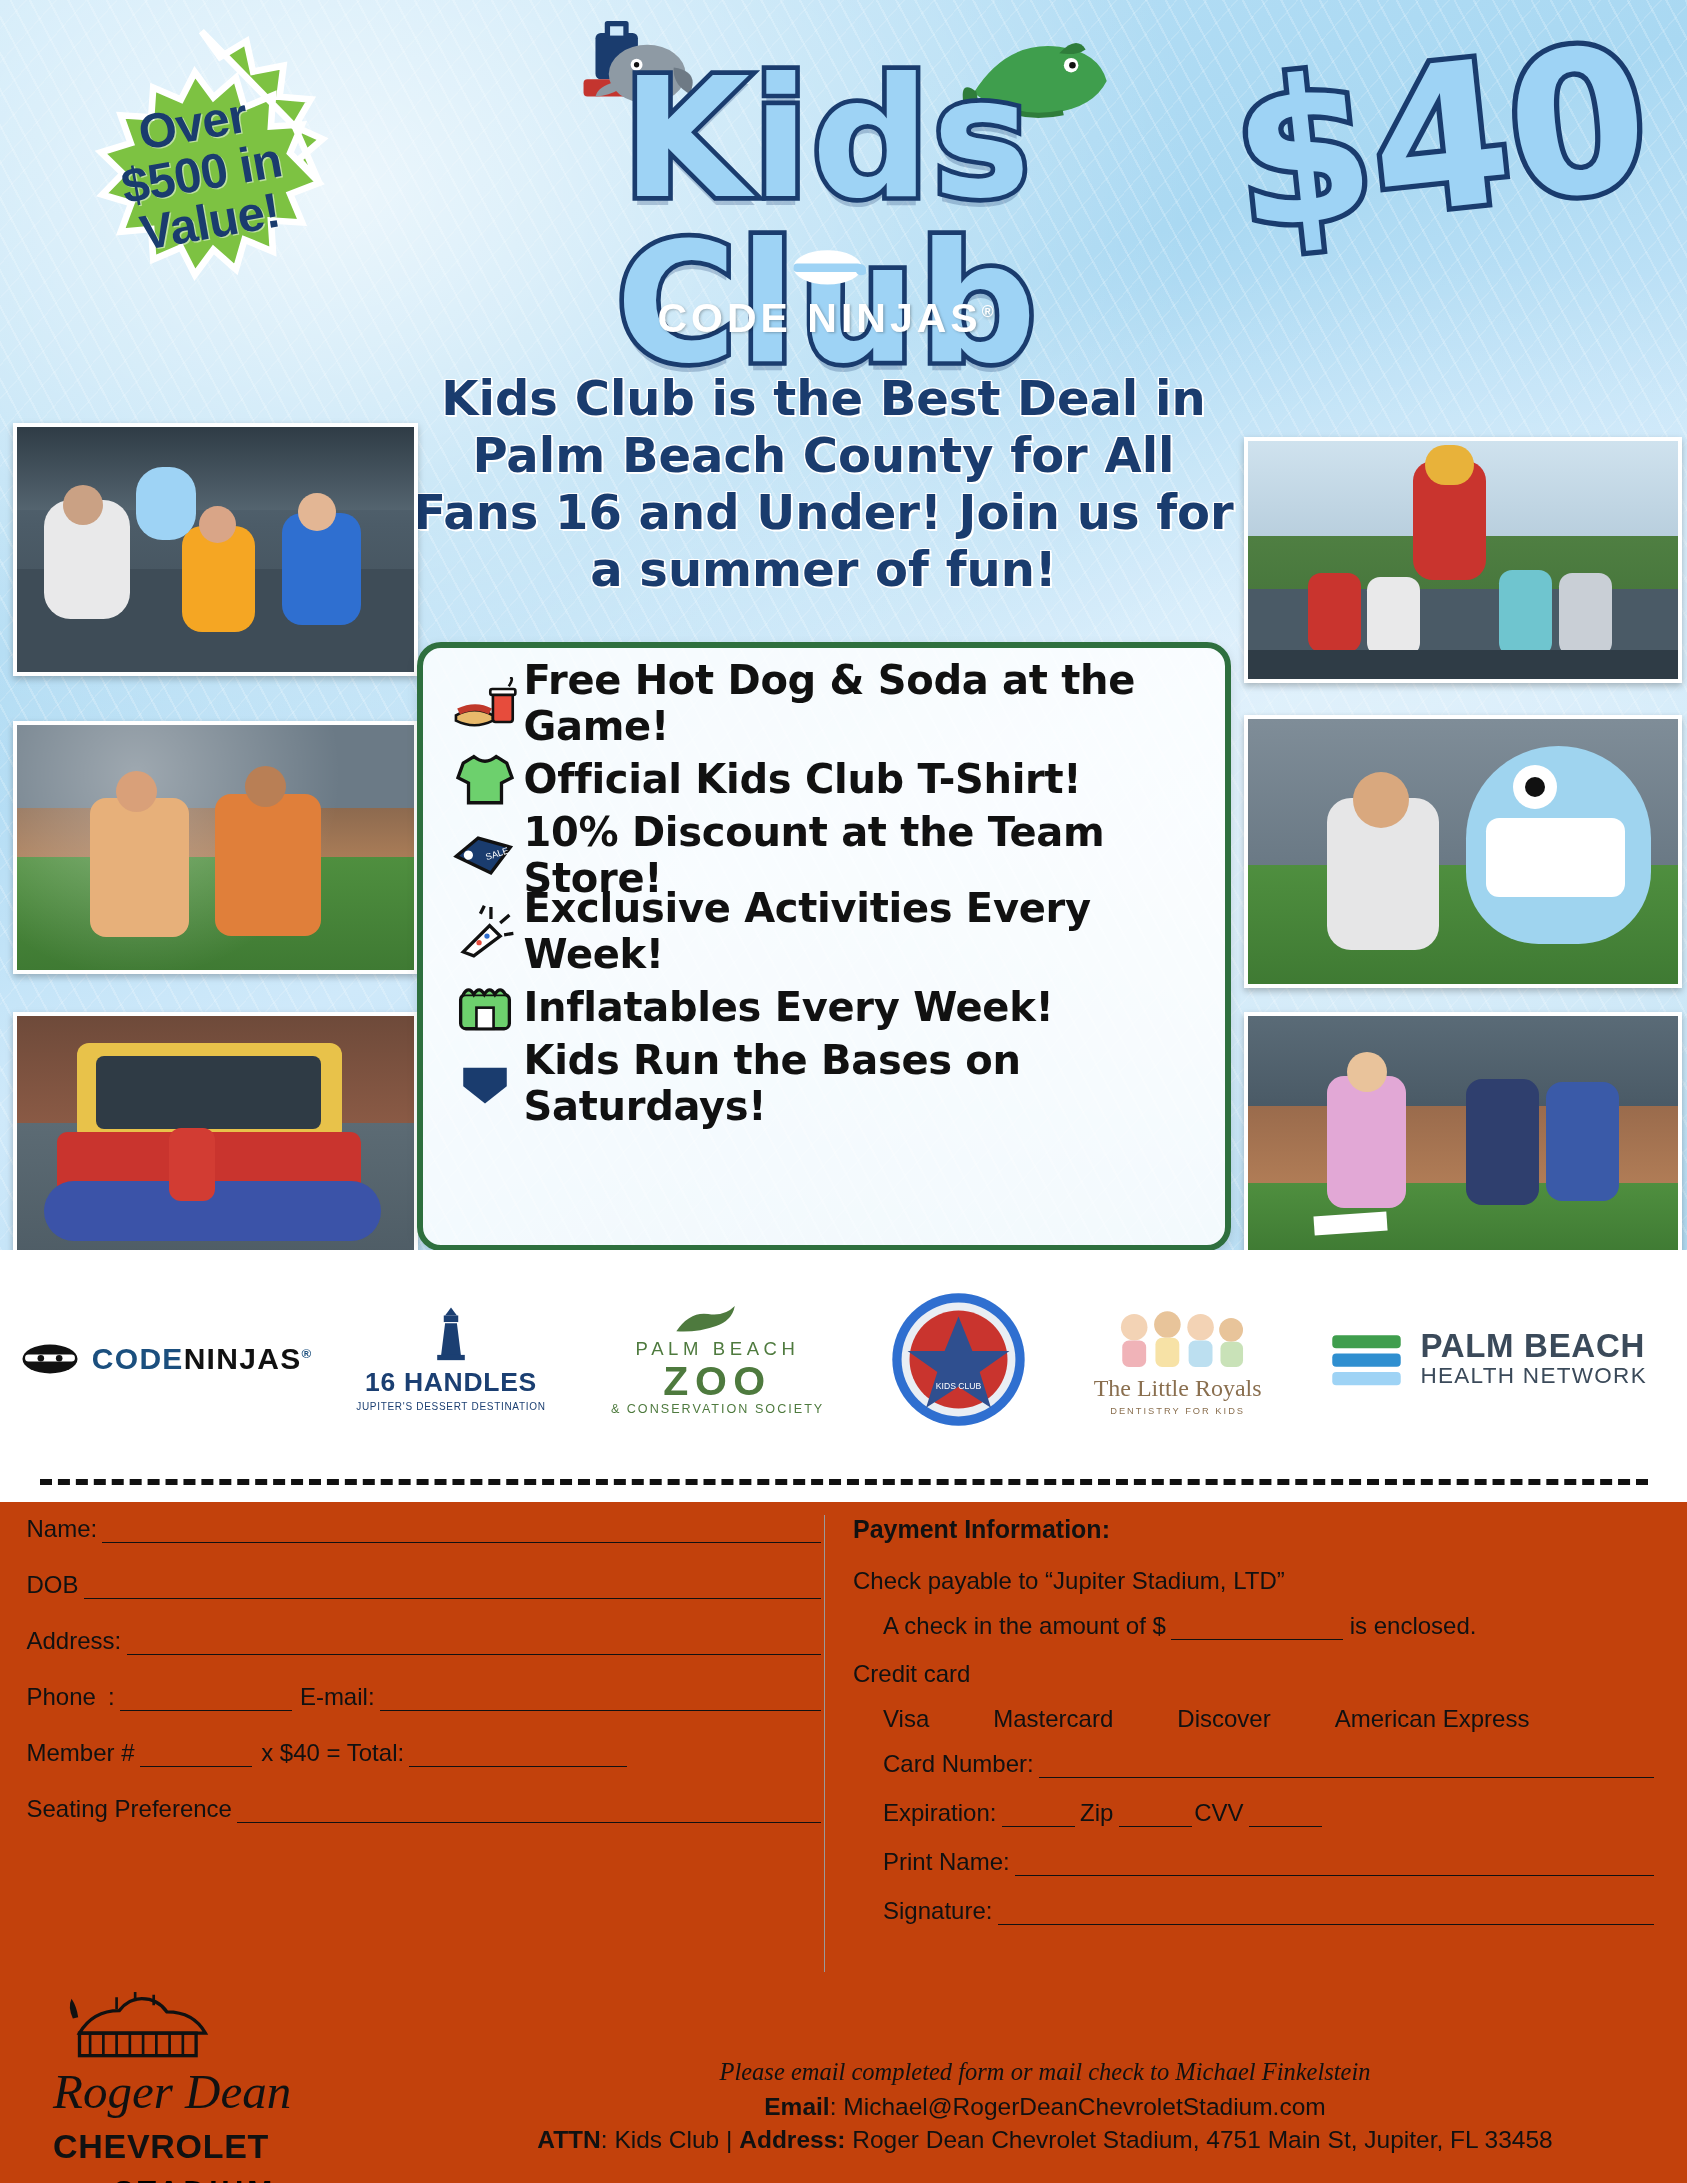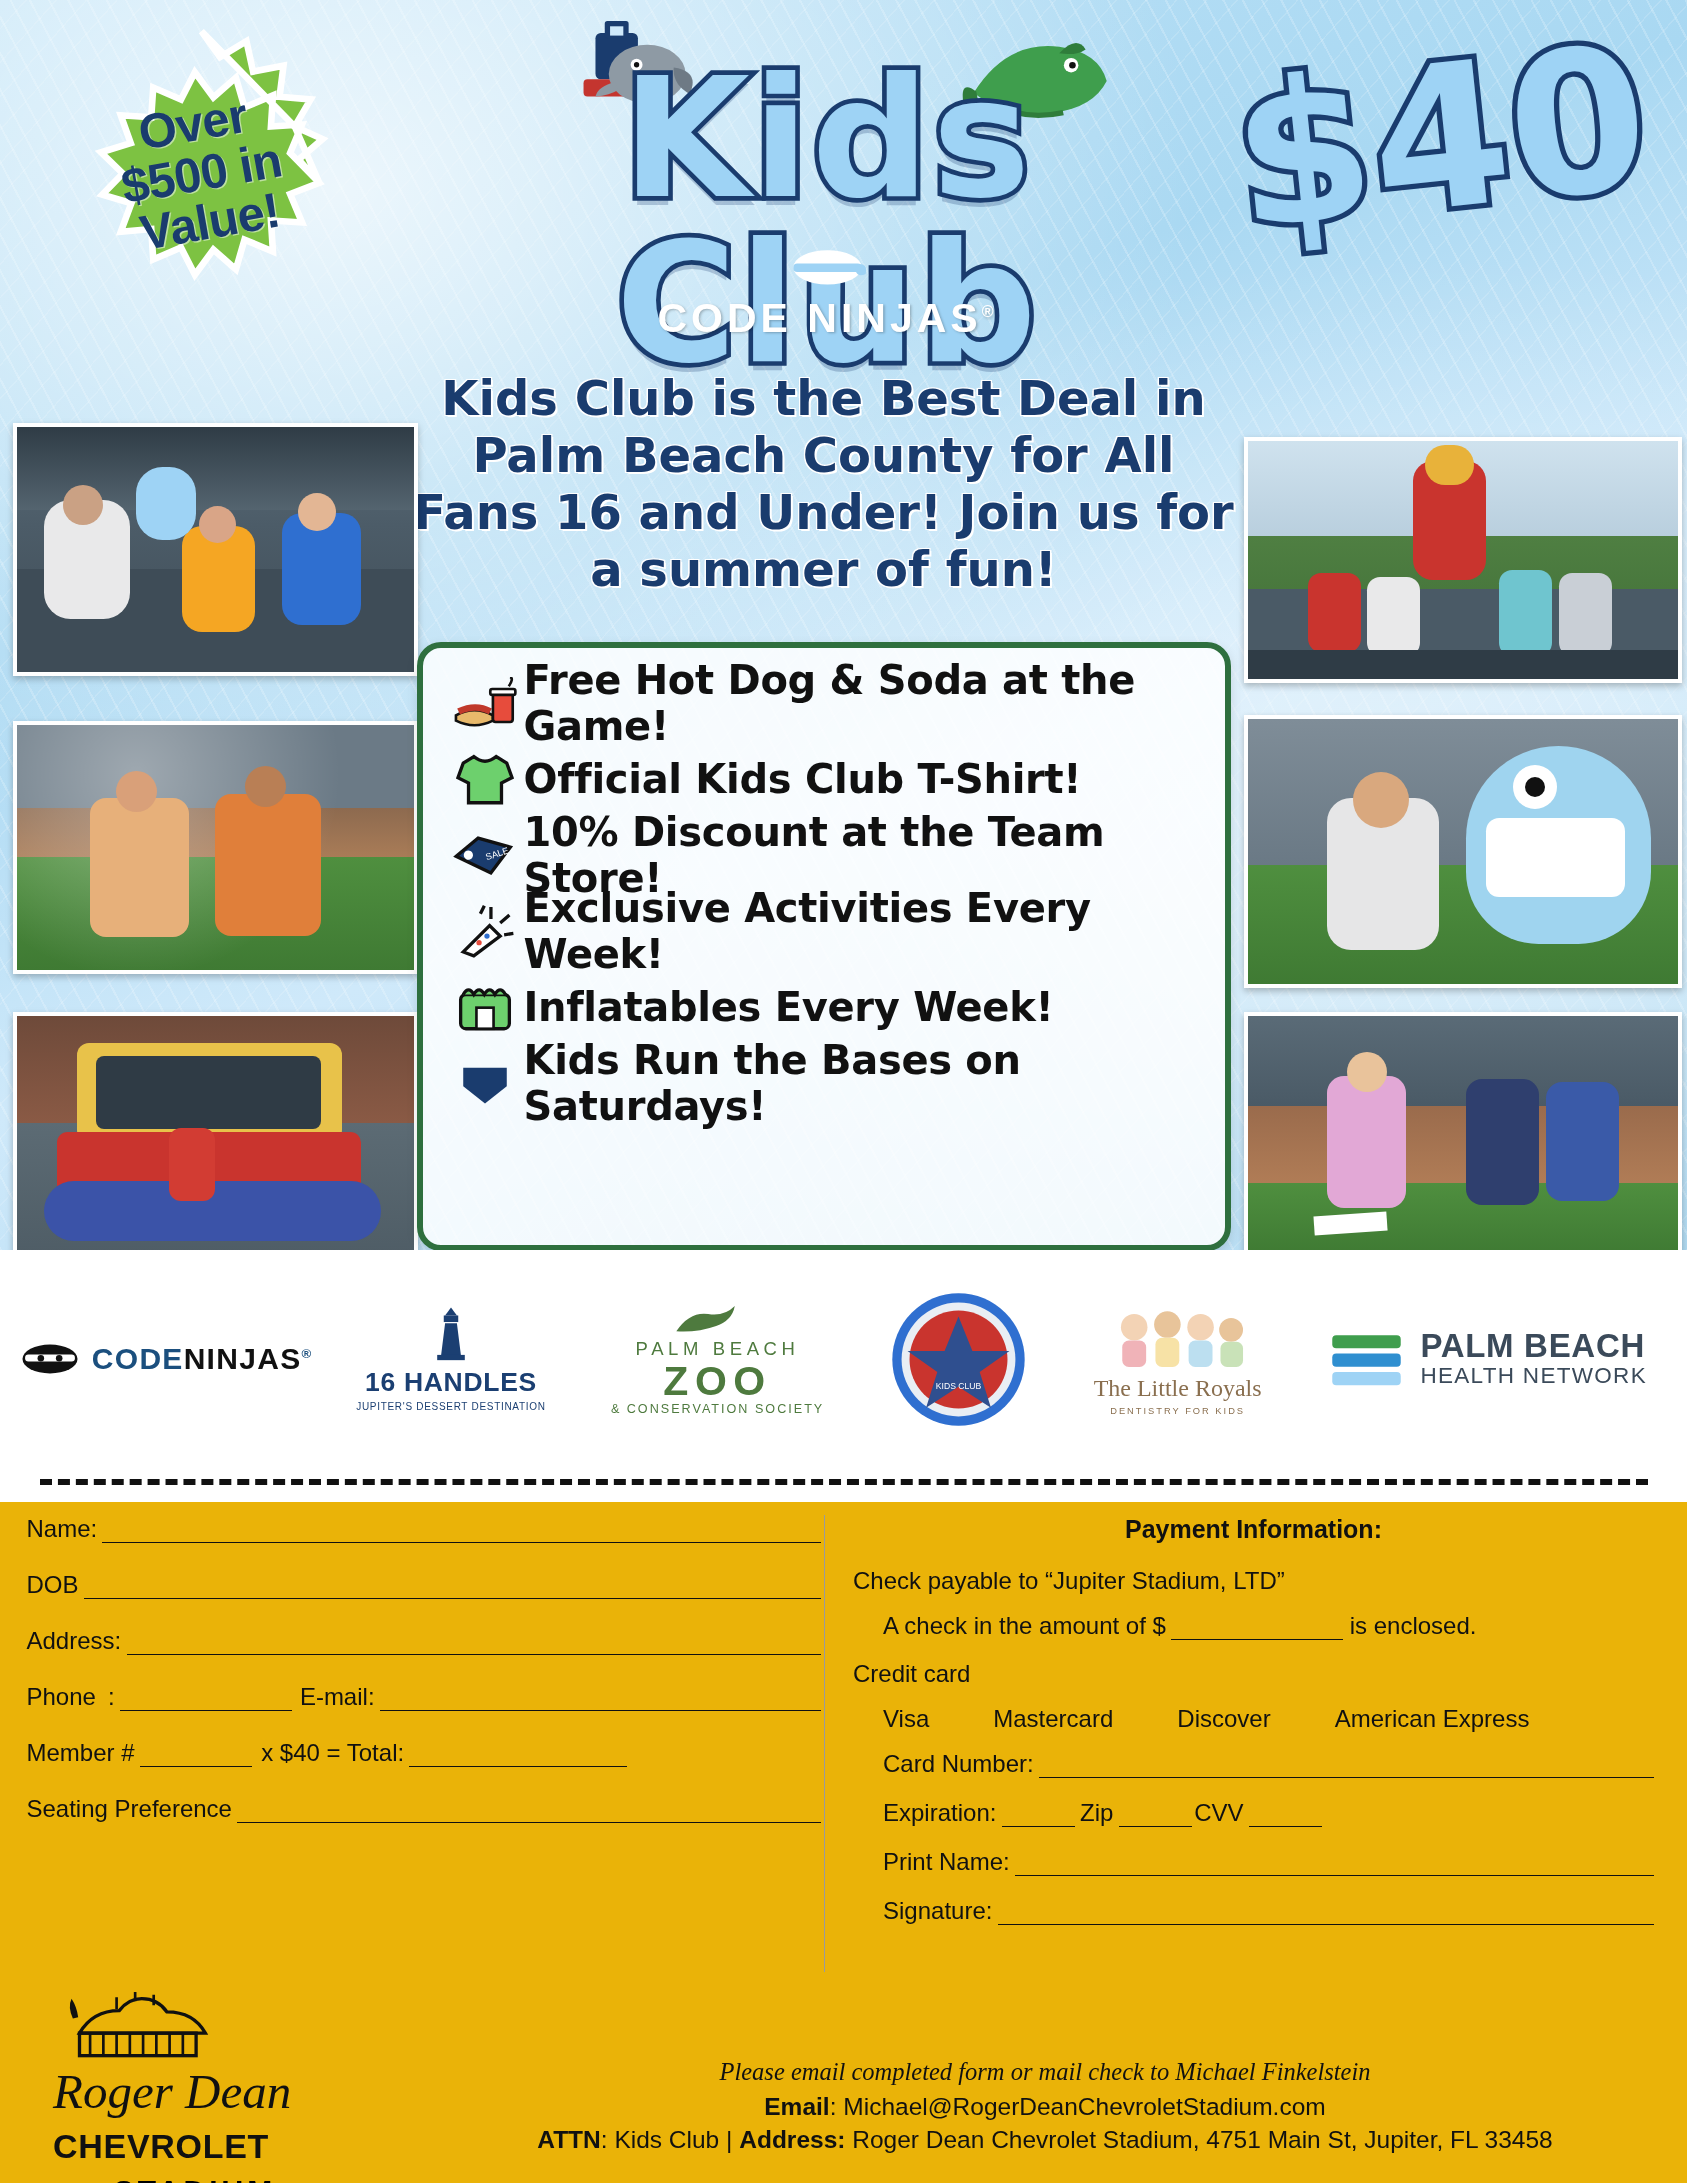"Name:" .form { background: #eab308 -> #c2410c }
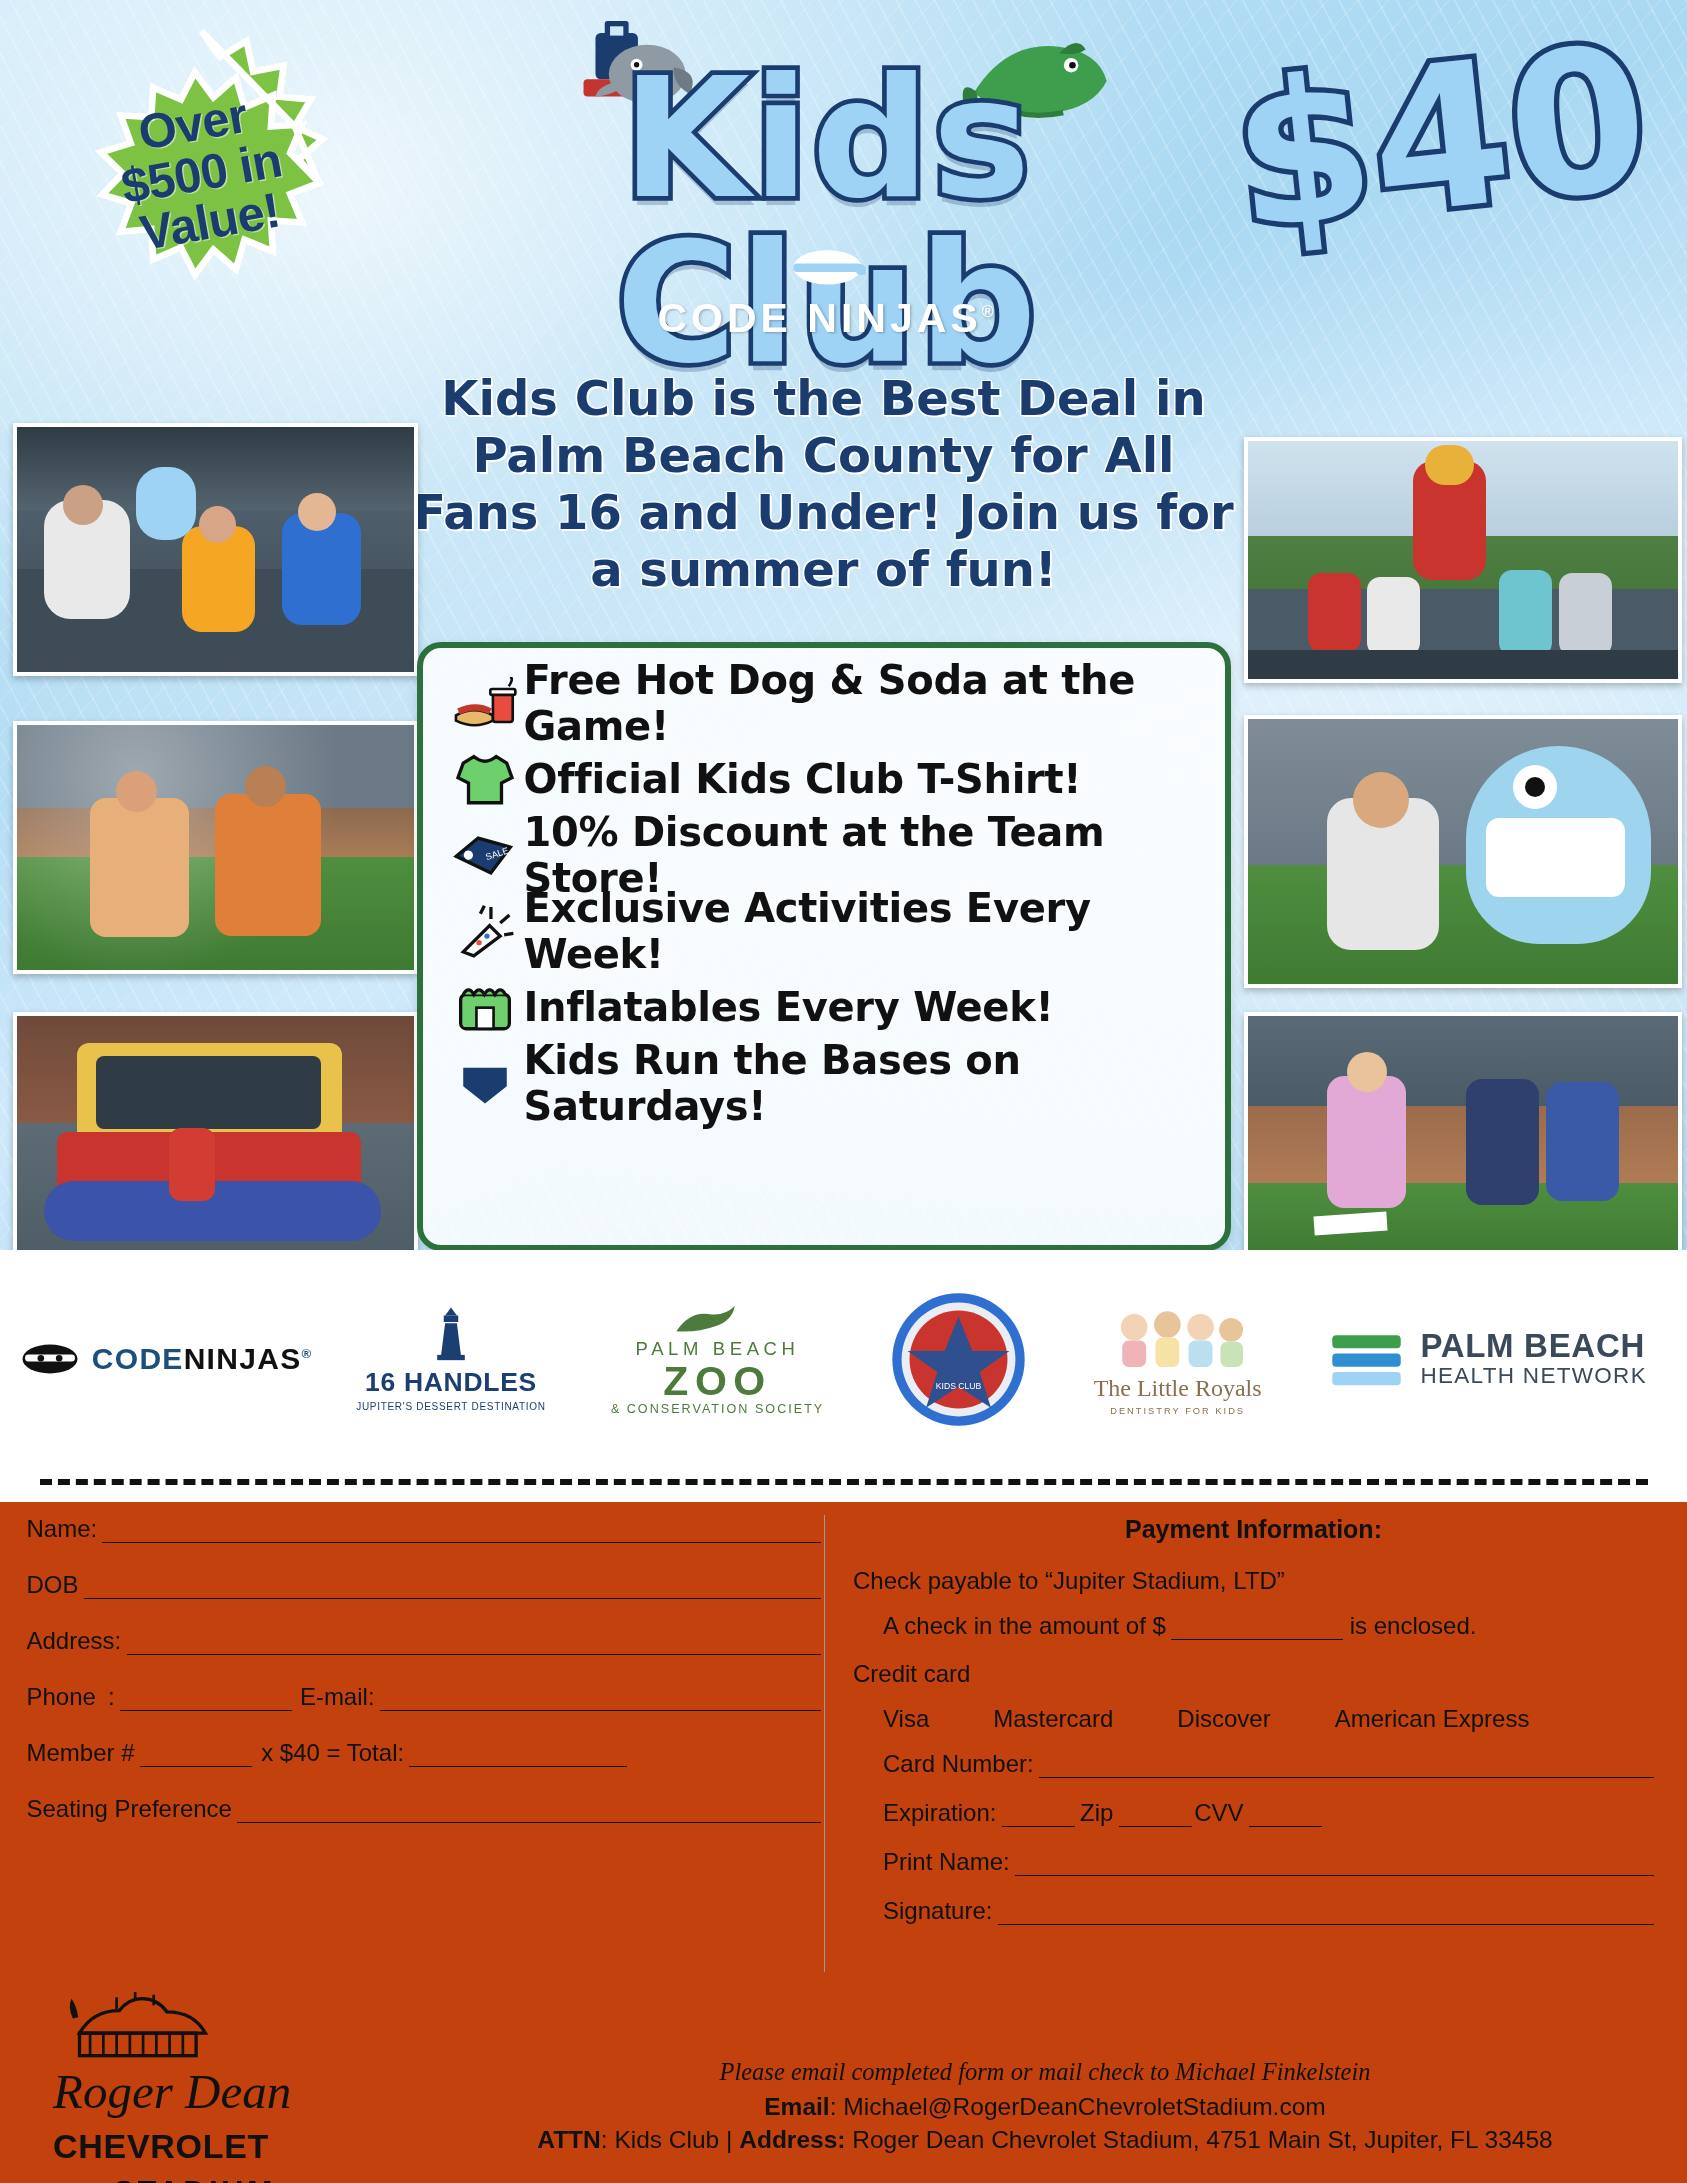"Payment Information:" .pay-title { text-align: center -> left }
